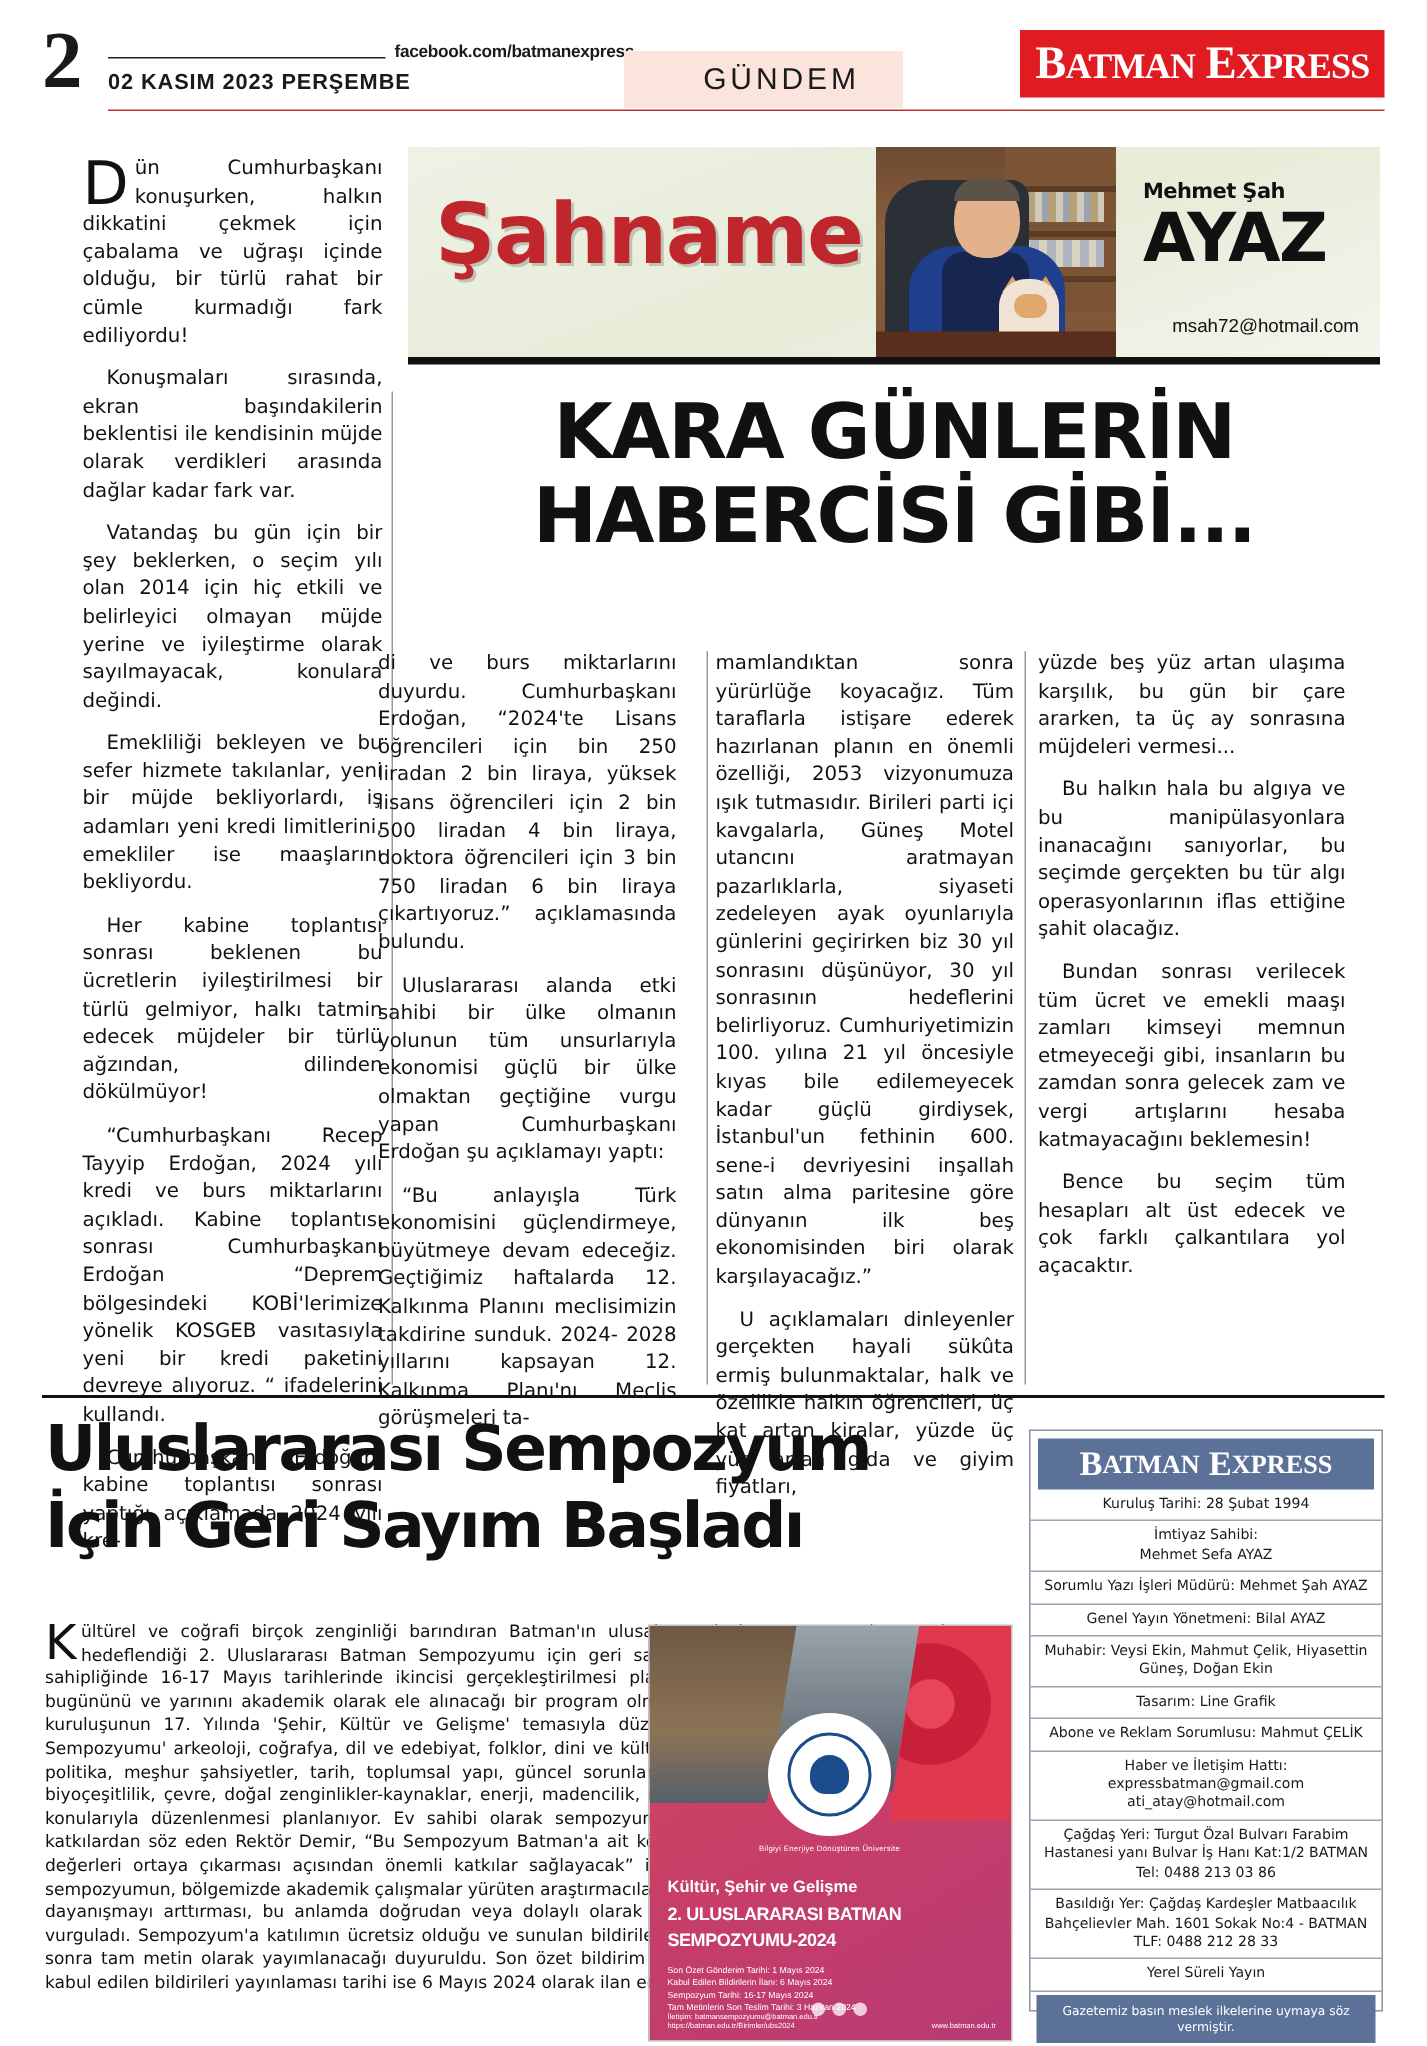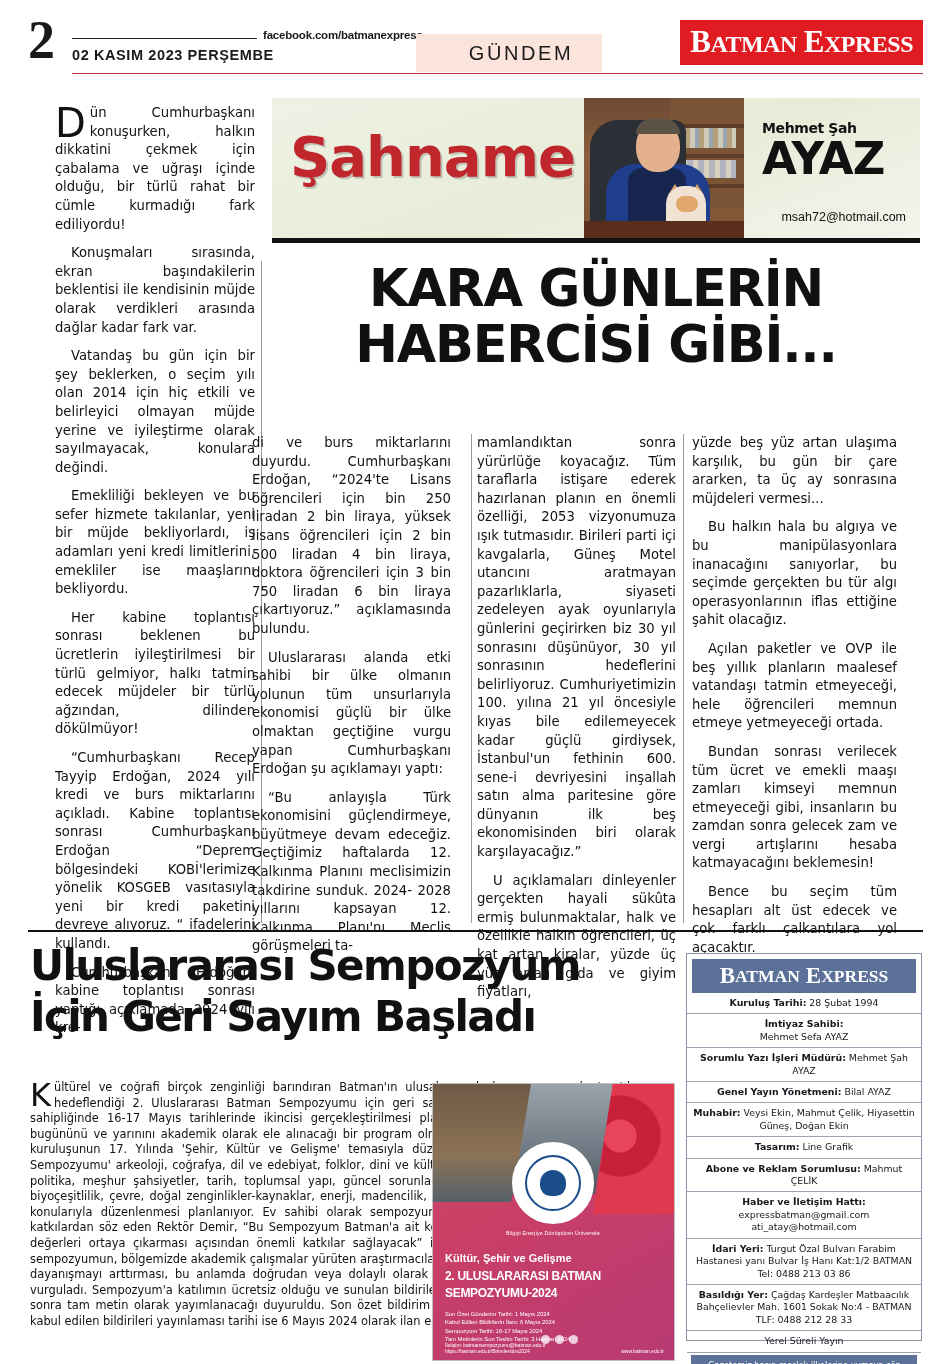"Açılan paketler ve OVP ile" p { html: <p>Açılan paketler ve OVP ile beş yıllık planların maalesef vatandaşı tatmin etmeyeceği, hele öğrencileri memnun etmeye yetmeyeceği ortada.</p> -> none }
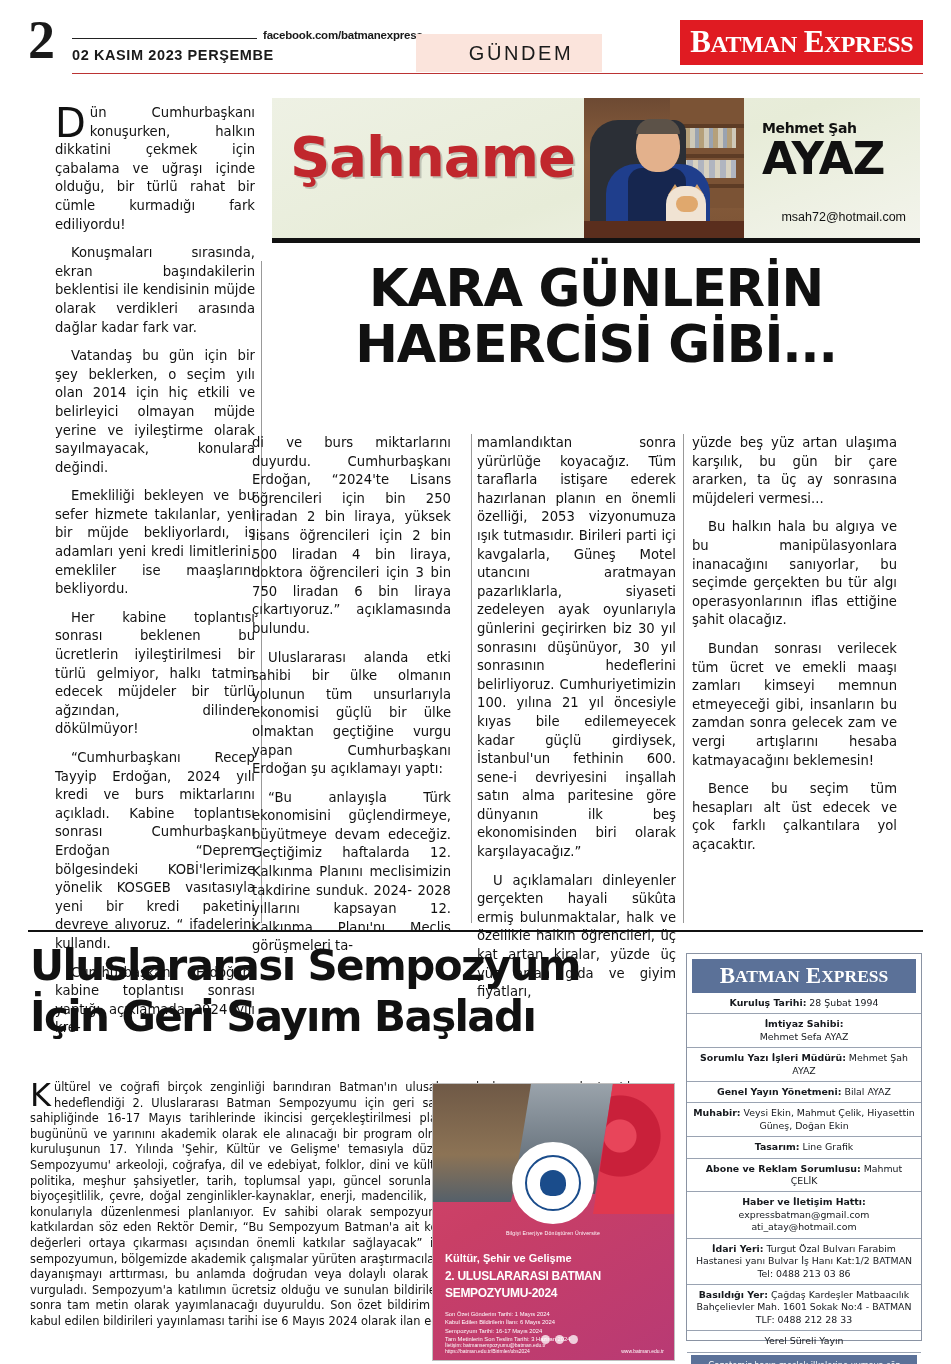"Kuruluş Tarihi:" .imp-row b { font-weight: 700 -> 400 }
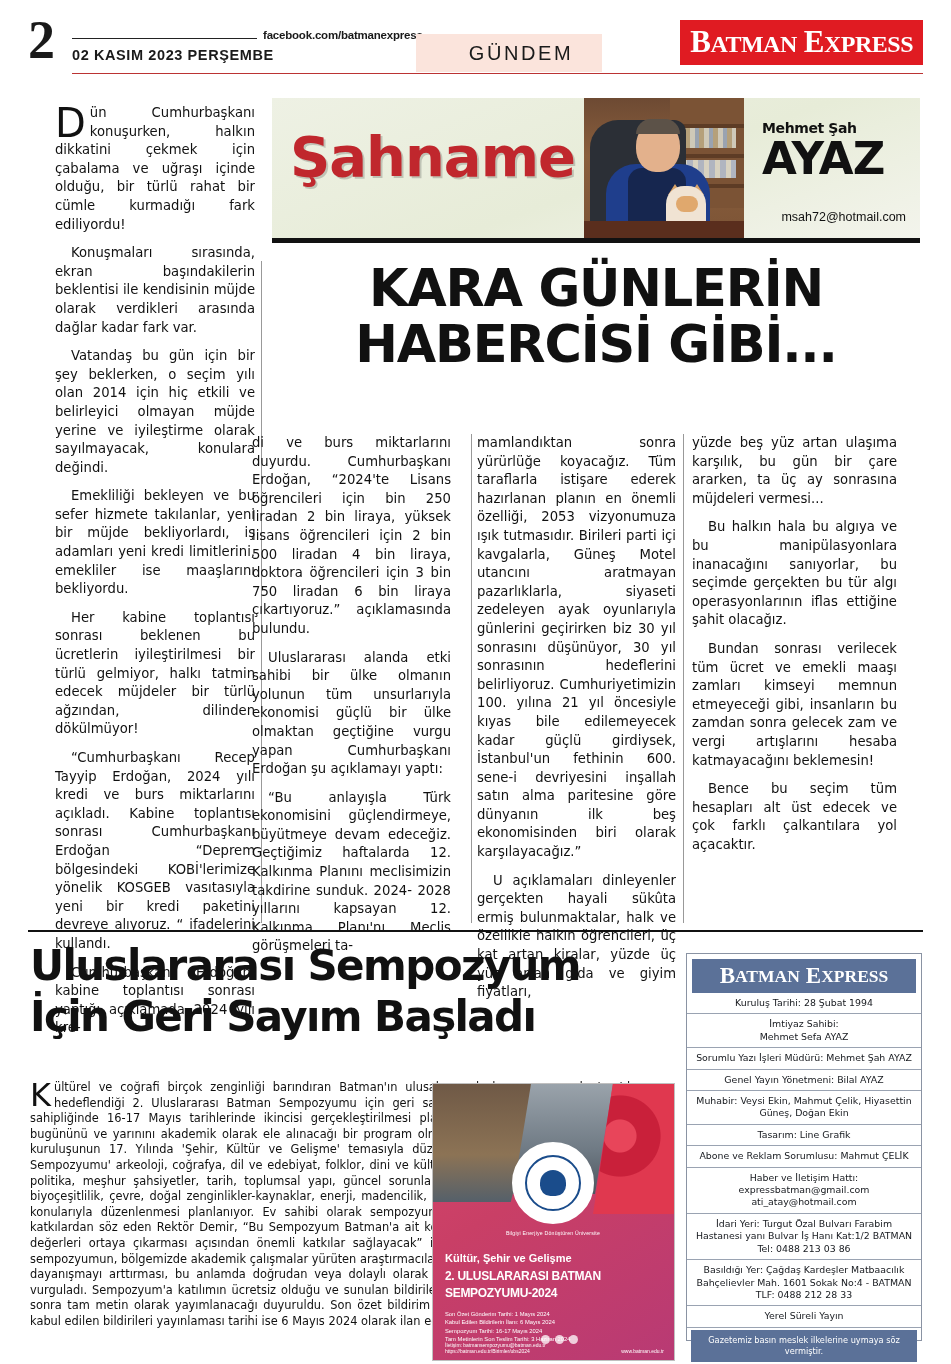"İdari Yeri:" b { text: İdari -> Çağdaş }
